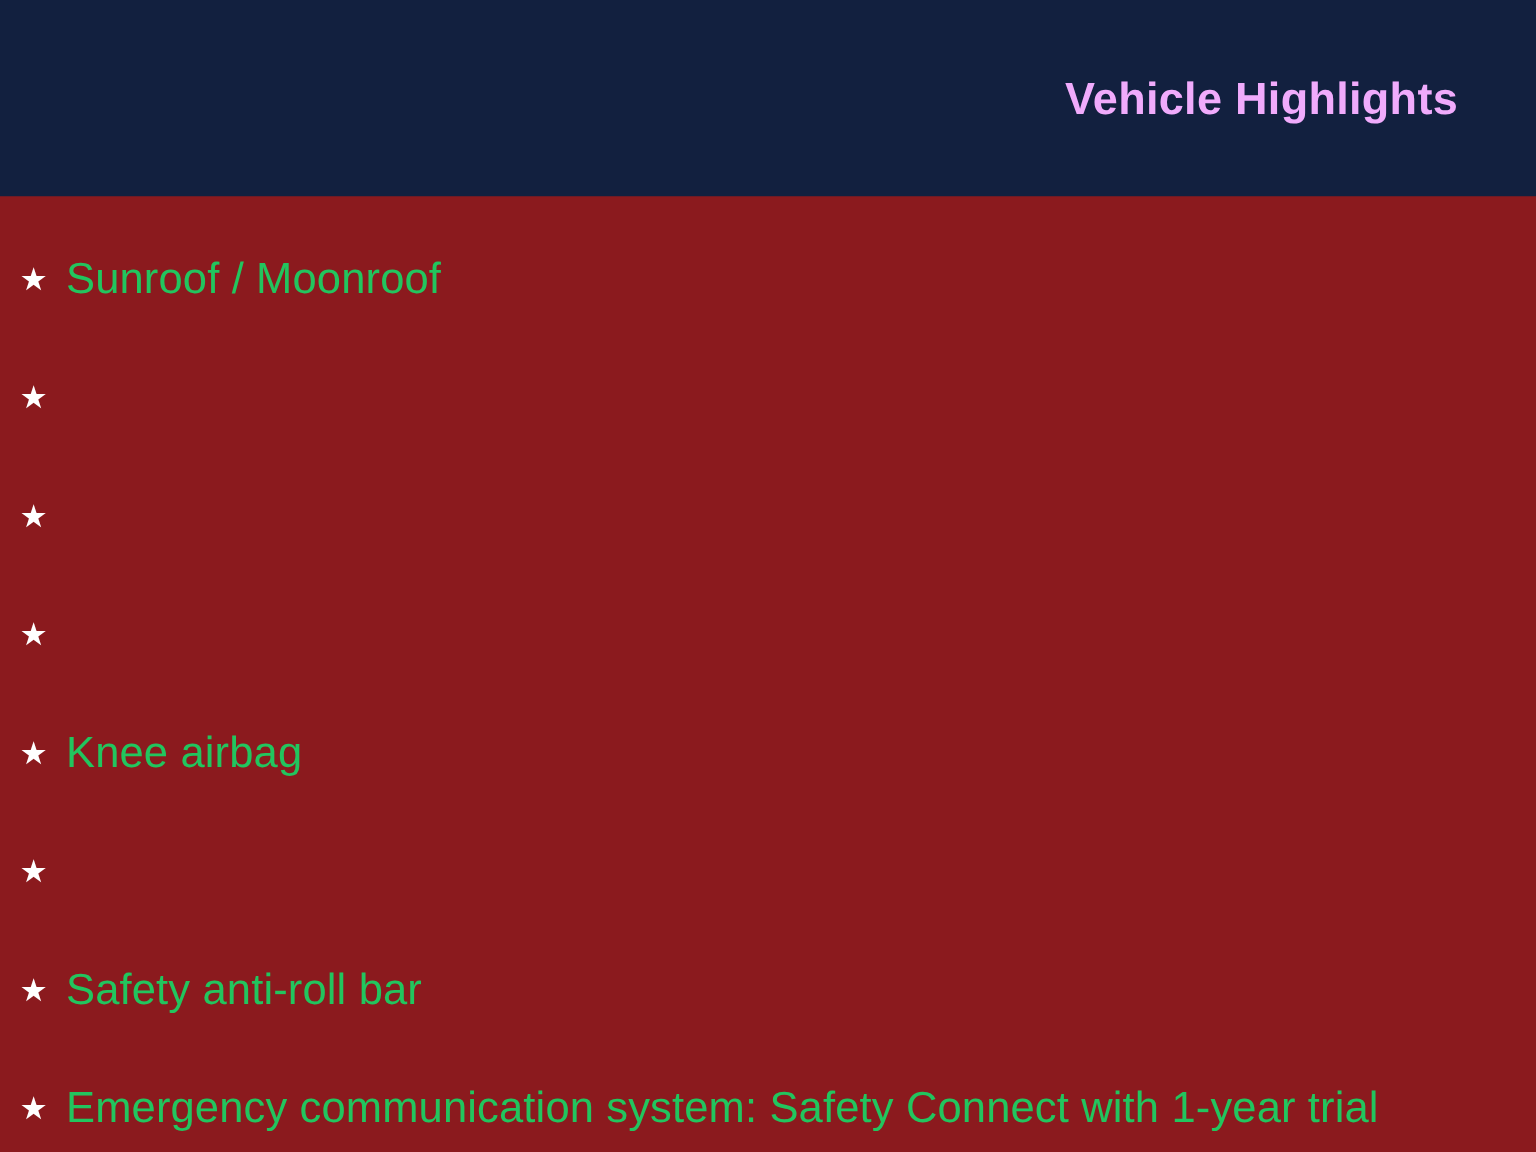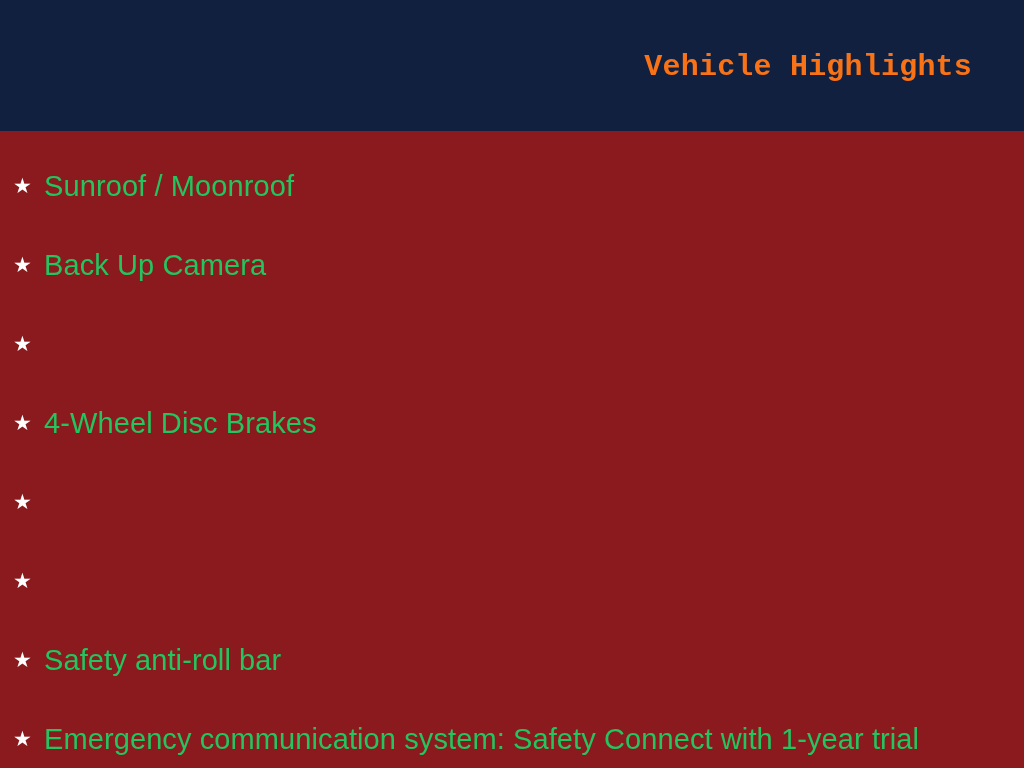"Vehicle Highlights" .header-title { color: #f97316 -> #f0abfc; font-family: Liberation Mono, monospace -> Liberation Sans, sans-serif }
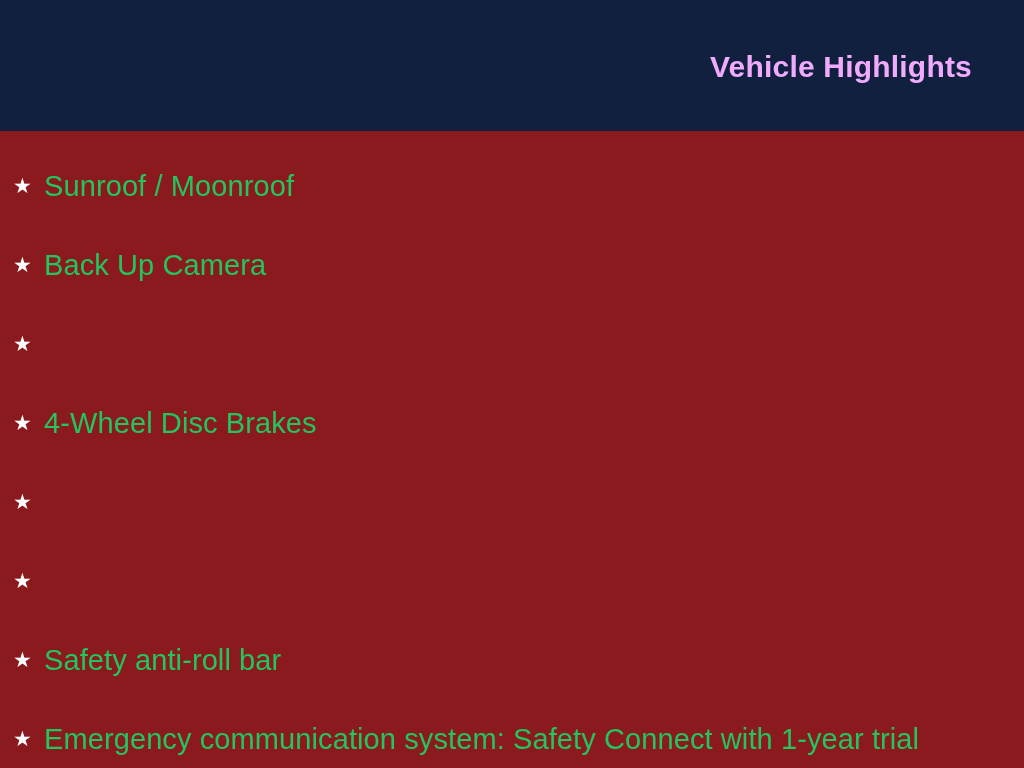"Back Up Camera" span.feature-text { html: <span>Back Up Camera</span> -> none }
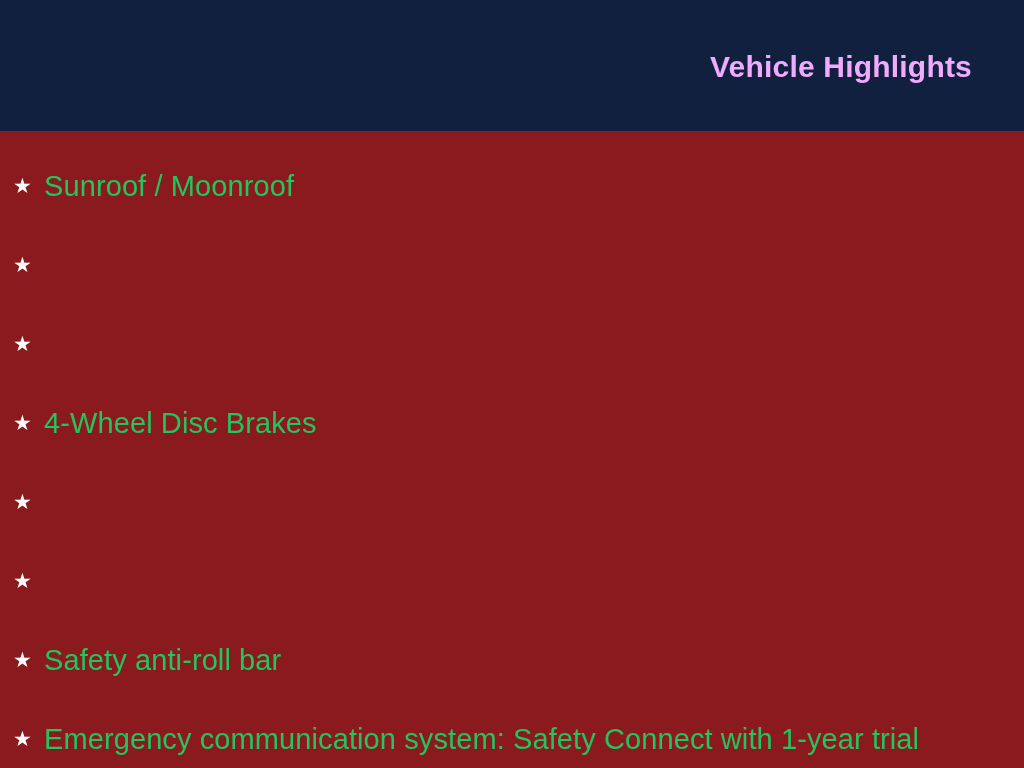"4-Wheel Disc Brakes" span.feature-text { html: <span>4-Wheel Disc Brakes</span> -> none }
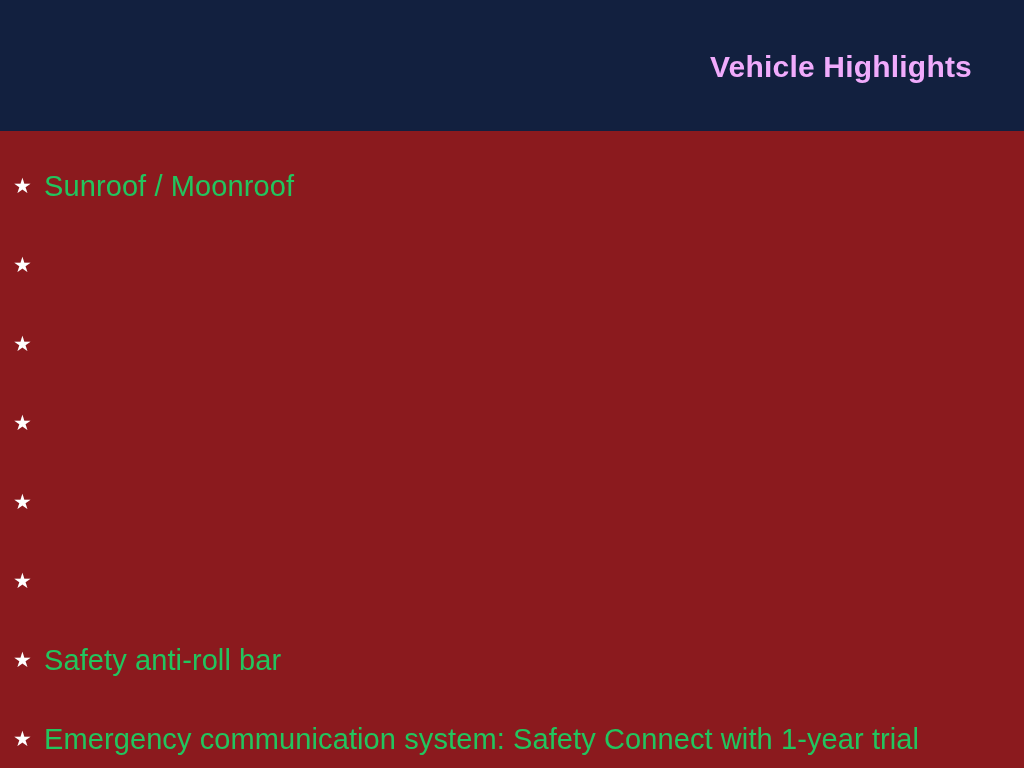"Knee airbag" span.feature-text { html: none -> <span>Knee airbag</span> }
